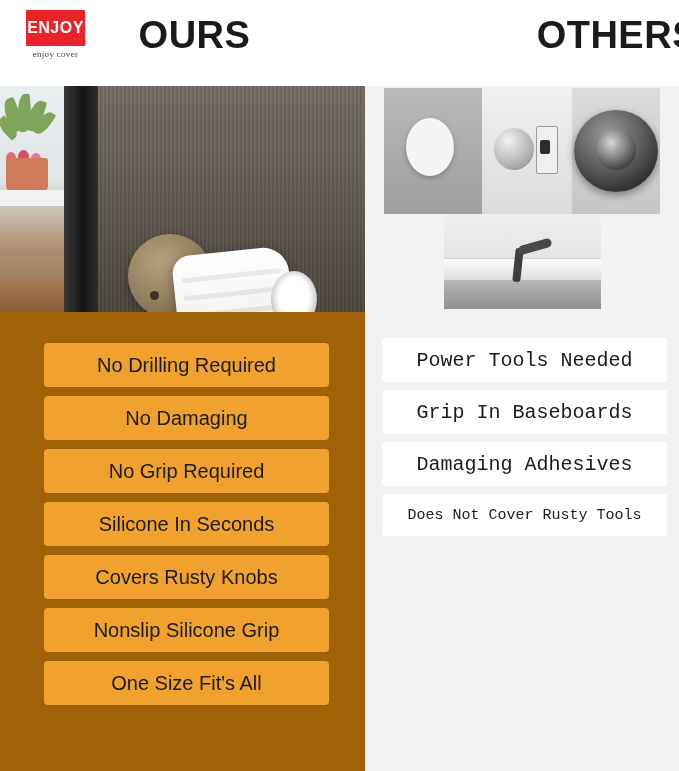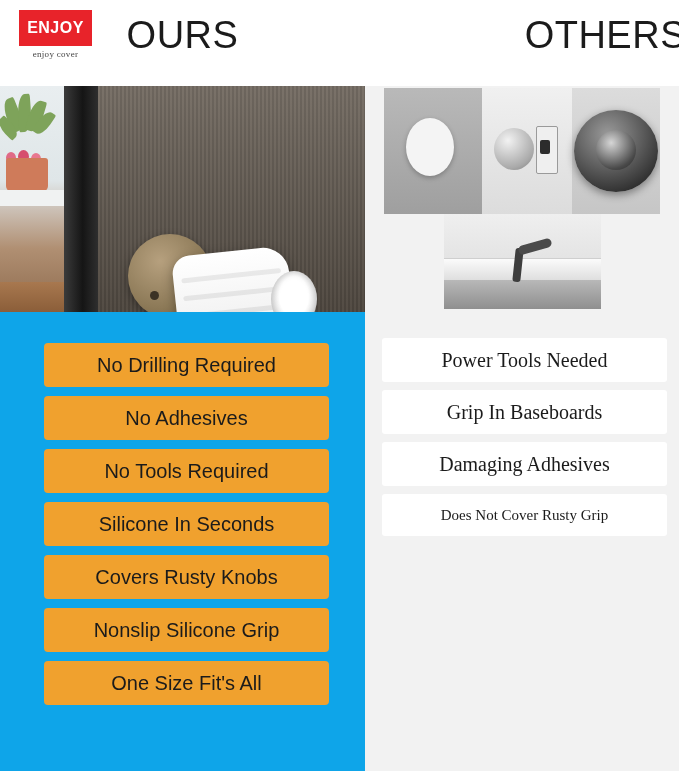"ENJOY" .logo-badge { width: 73px -> 59px }
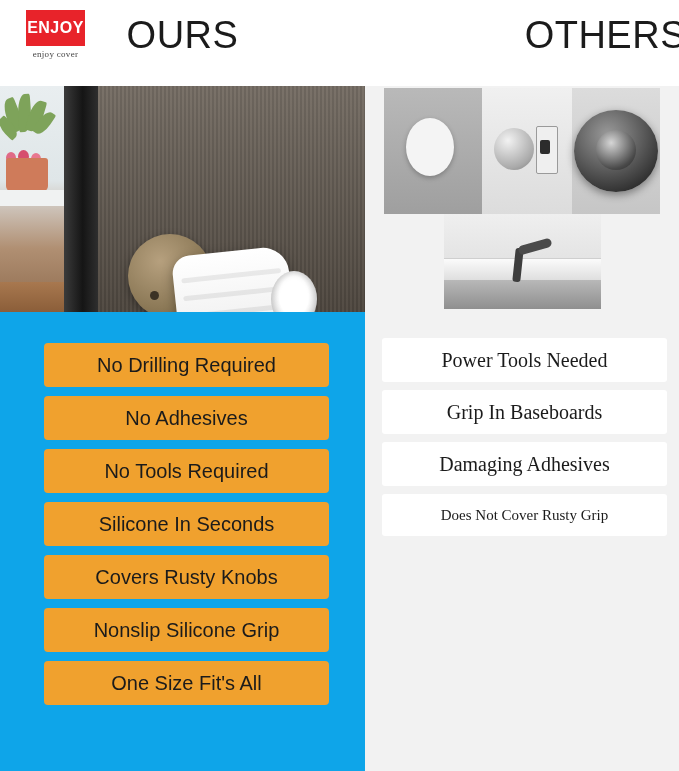"OURS" .col-title { font-weight: normal -> bold; padding-left: none -> 12px }
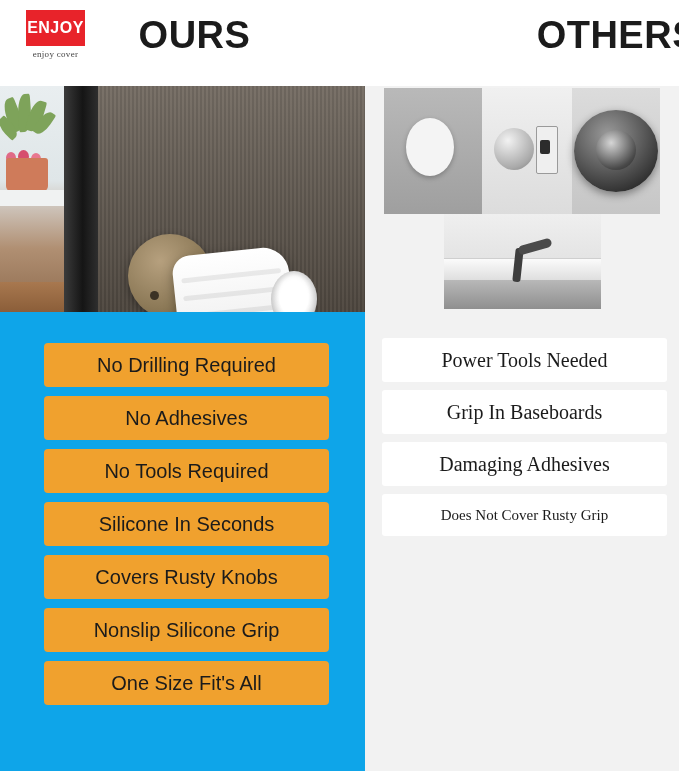"No Drilling Required" .col-left { background: #0ea5e9 -> #a16207 }
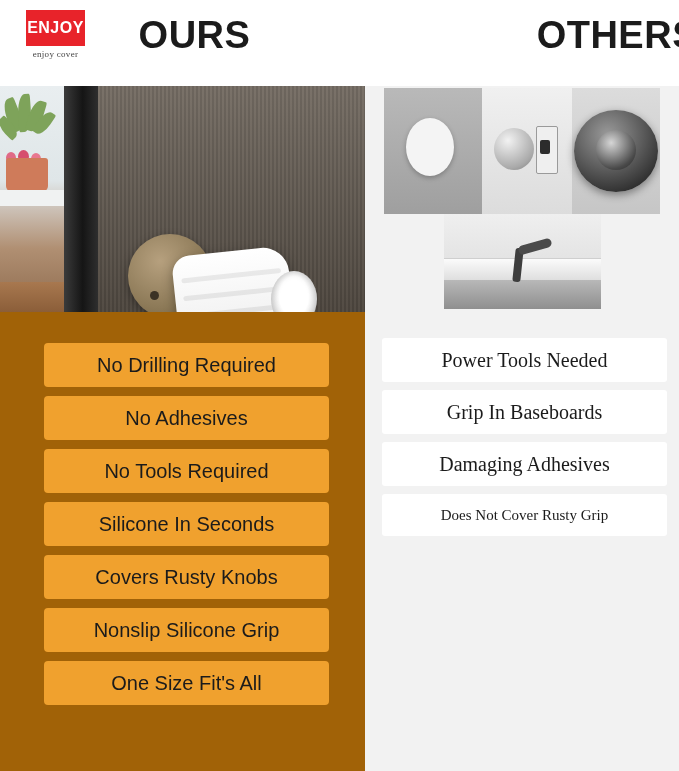"Power Tools Needed" .pill-others { font-family: Liberation Serif, serif -> Liberation Mono, monospace }
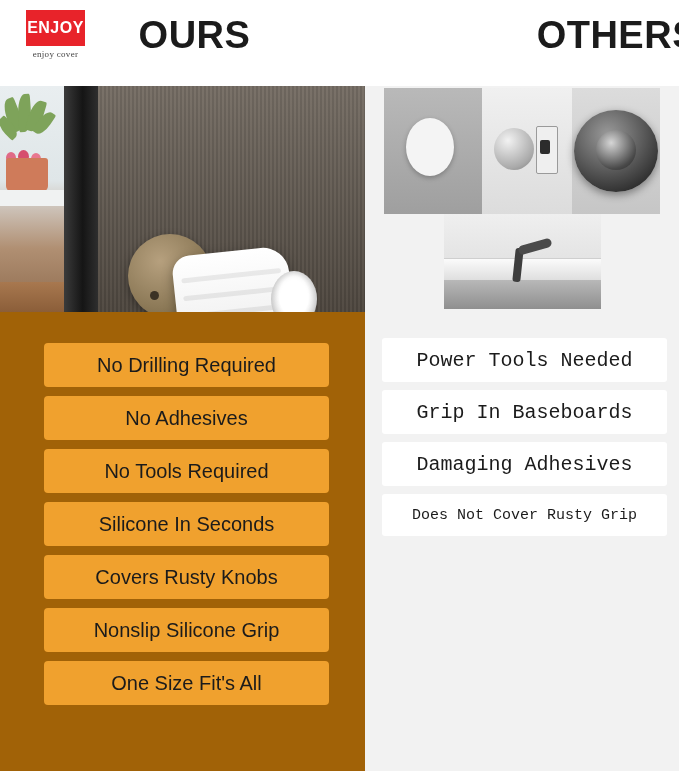"No Adhesives" div.pill-ours { text: Adhesives -> Damaging }
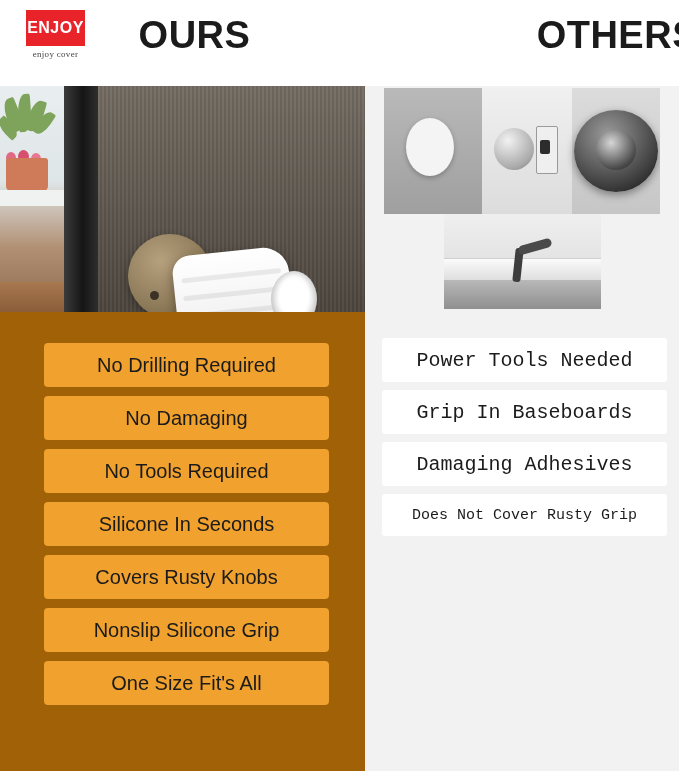"No Tools Required" div.pill-ours { text: Tools -> Grip }
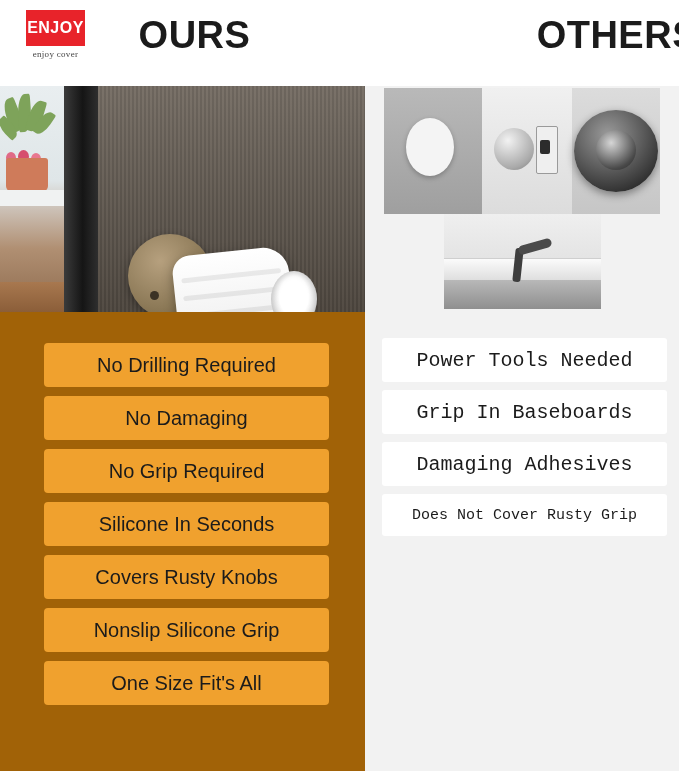"Does Not Cover Rusty Grip" div.pill-others { text: Grip -> Tools }
